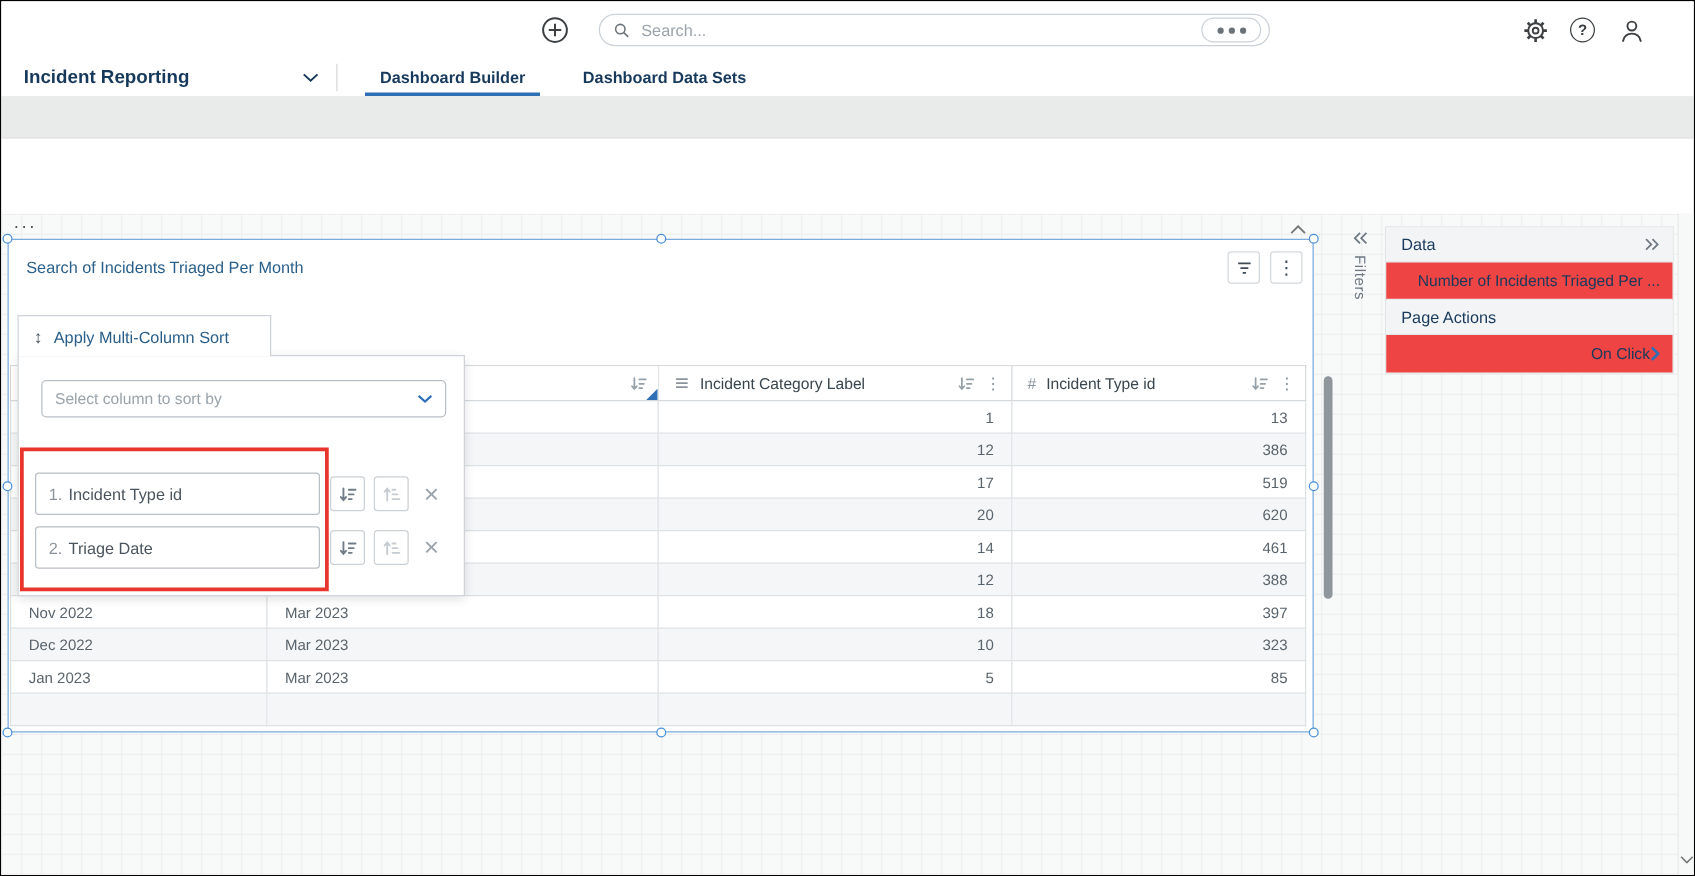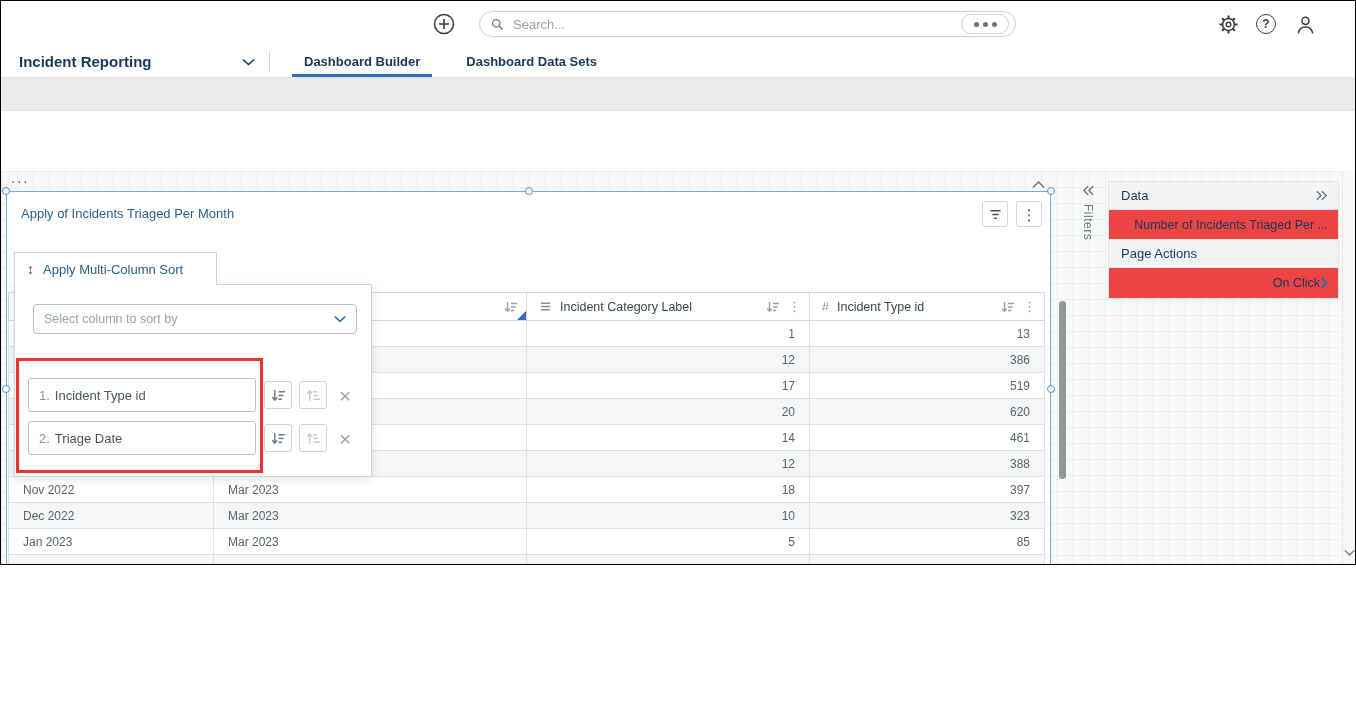"Search..." .app { height: 565px -> 701px }
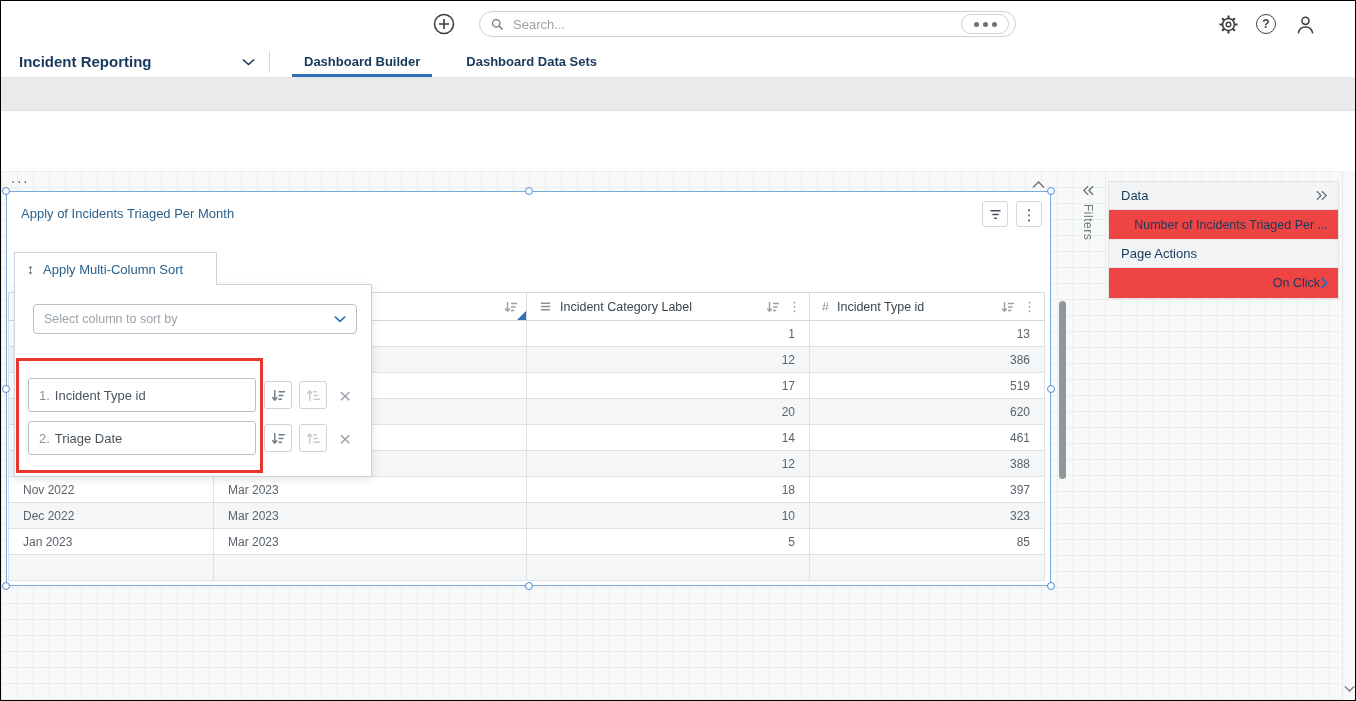"Apply of Incidents Triaged Per" div.widget-title { text: Apply -> Search }
